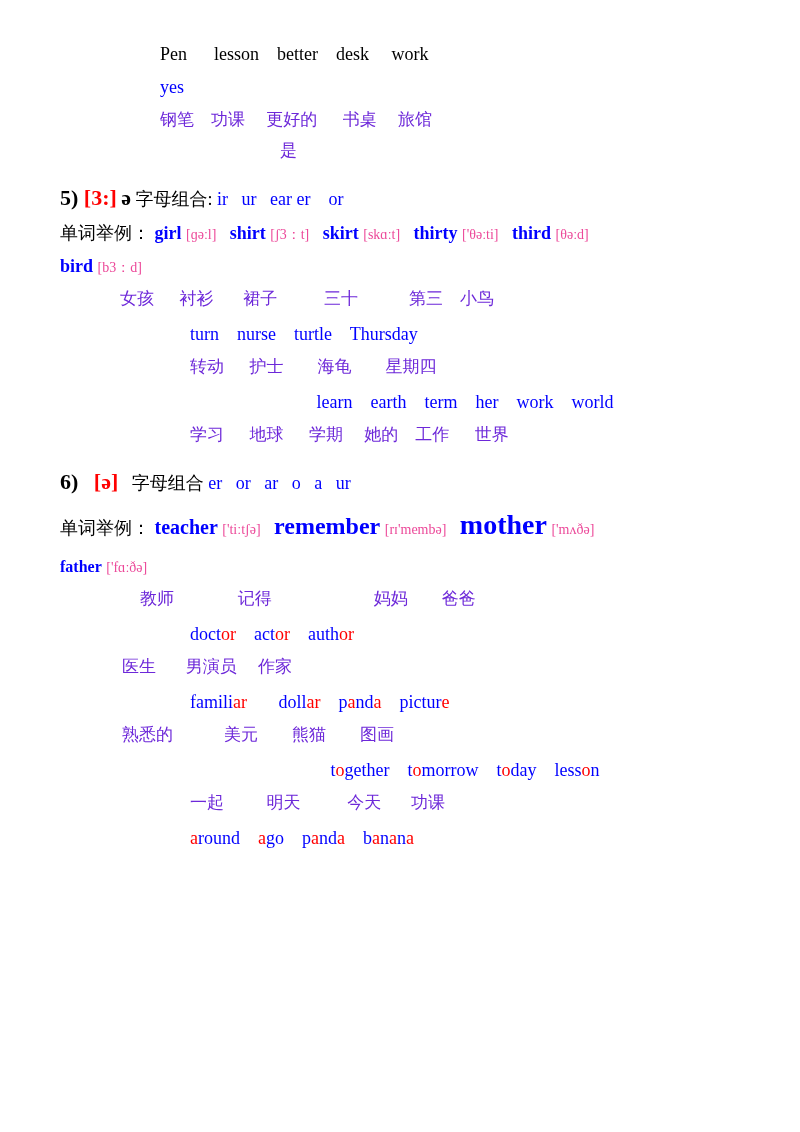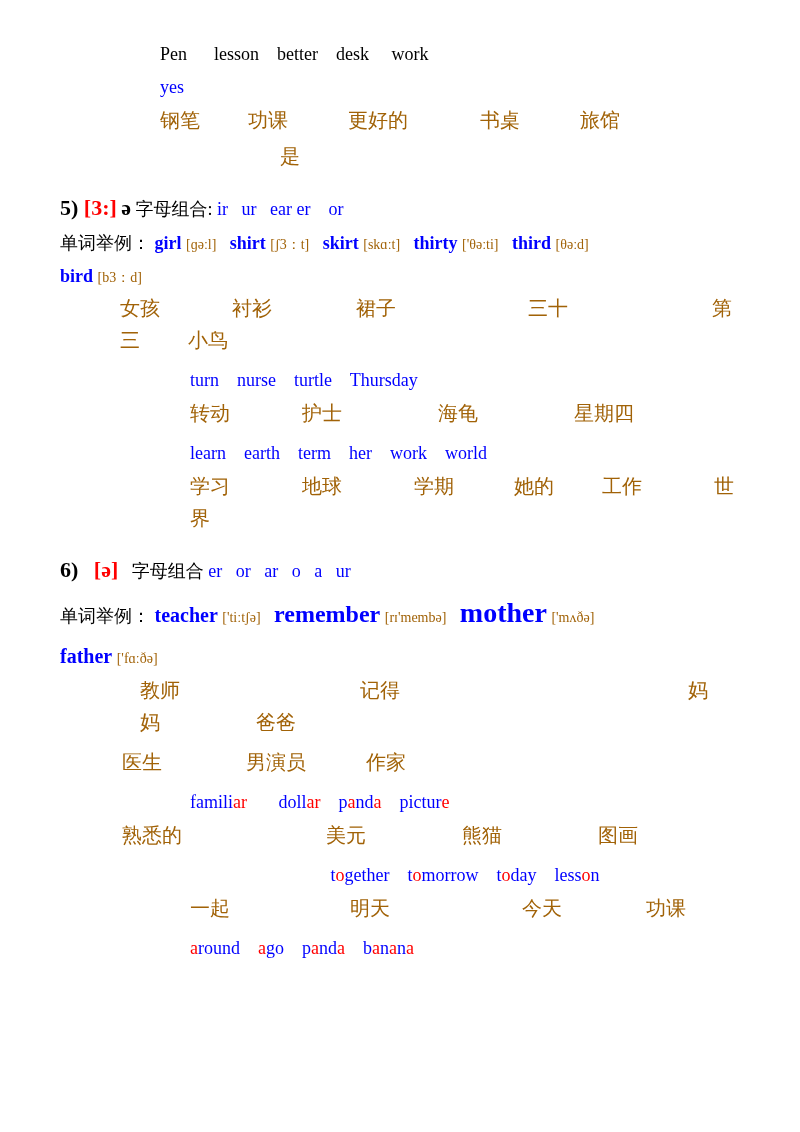"钢笔 功课 更好的 书桌 旅馆" .zh { color: #a16207 -> #6d28d9; font-family: Liberation Mono, monospace -> Liberation Serif, serif; font-size: 20px -> 17px }
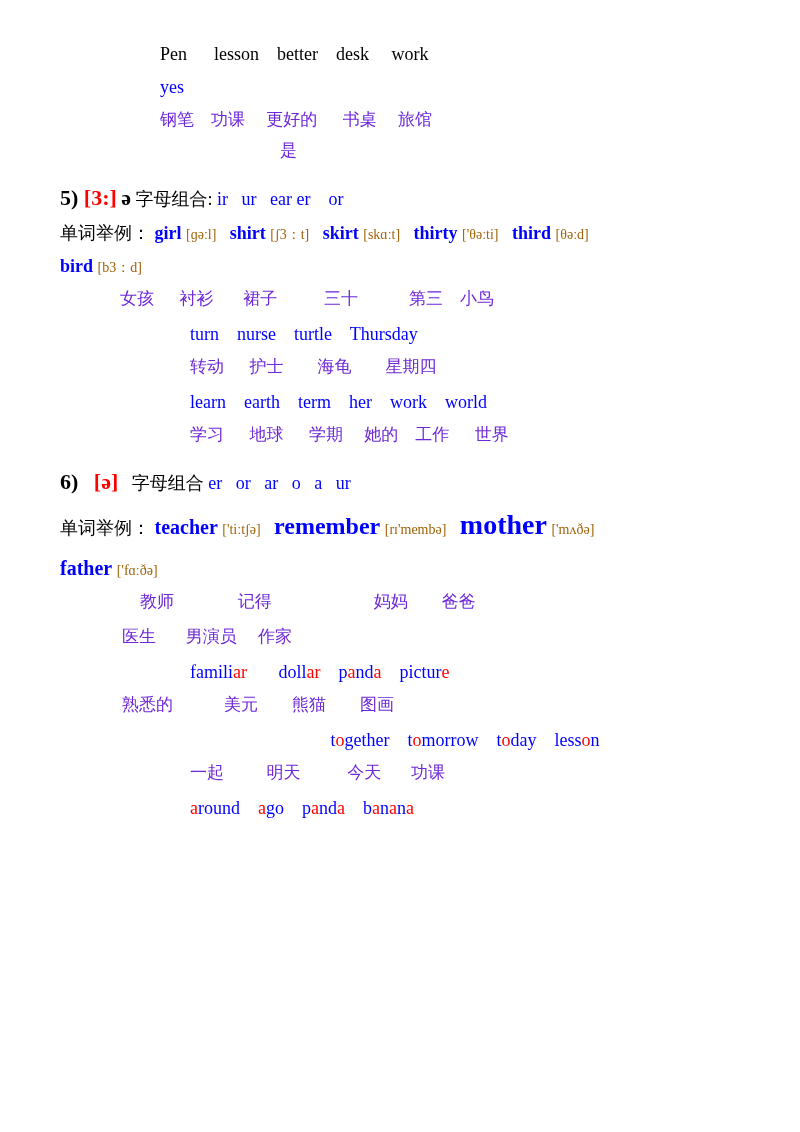"[ɡəːl]" .phonetic { color: #a16207 -> #ec4899 }
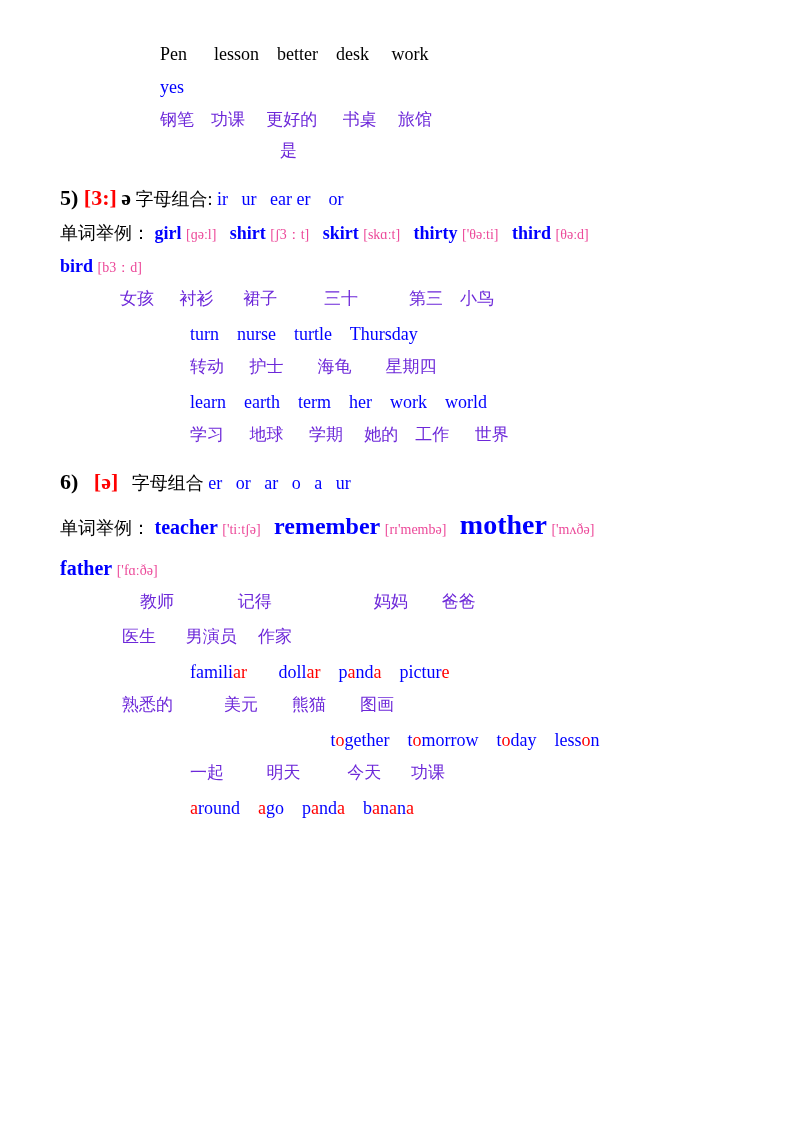"learn earth term her work" div.line { text-align: none -> center }
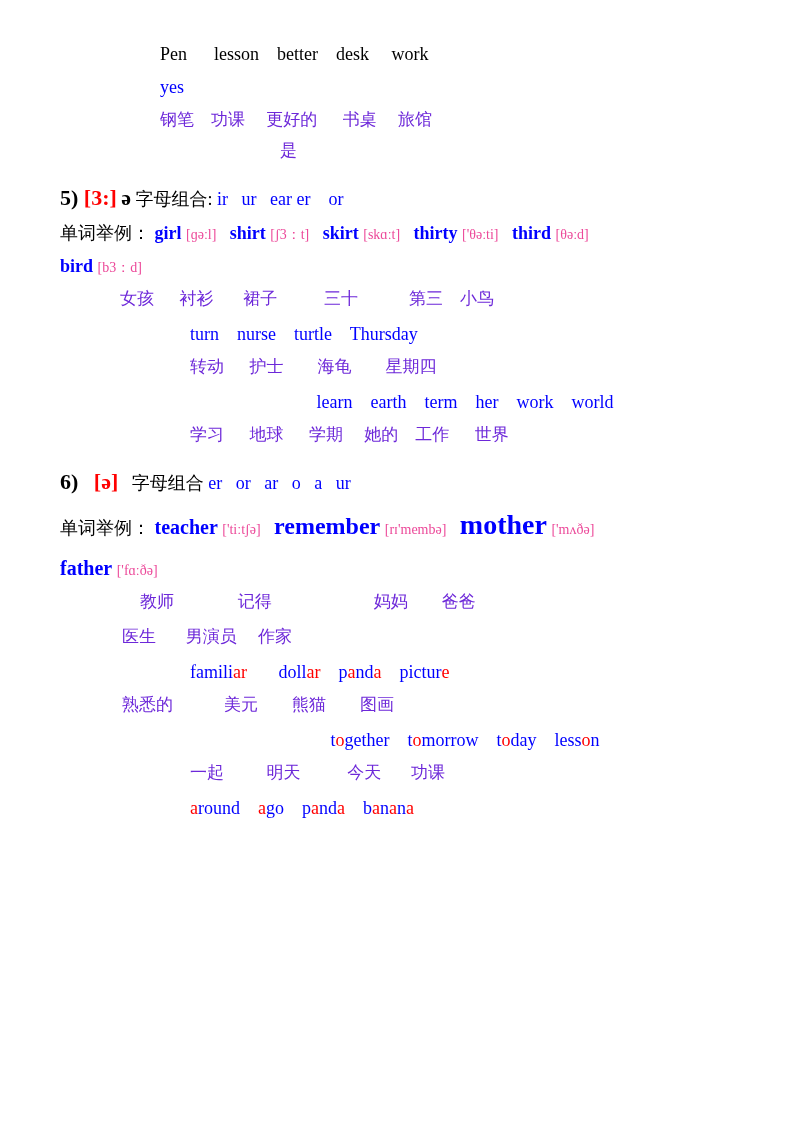"father" span.blue { font-size: 20px -> 16px }
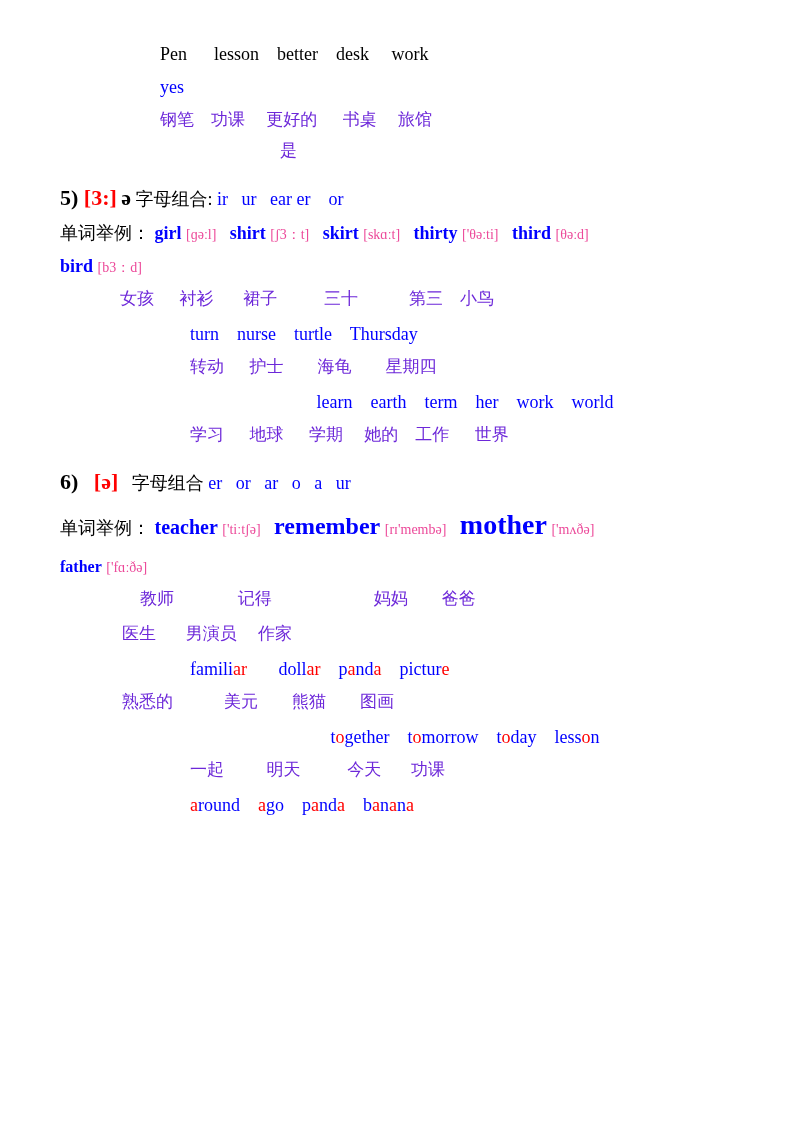"doctor actor author" div.line { html: none -> <div> <span>doct<span>or</span></span>&nbsp;&nbsp;&nbsp; <span>act<span>or</span></span>&nbsp;&nbsp;&nbsp; <span>auth<span>or</span></span> </div> }
